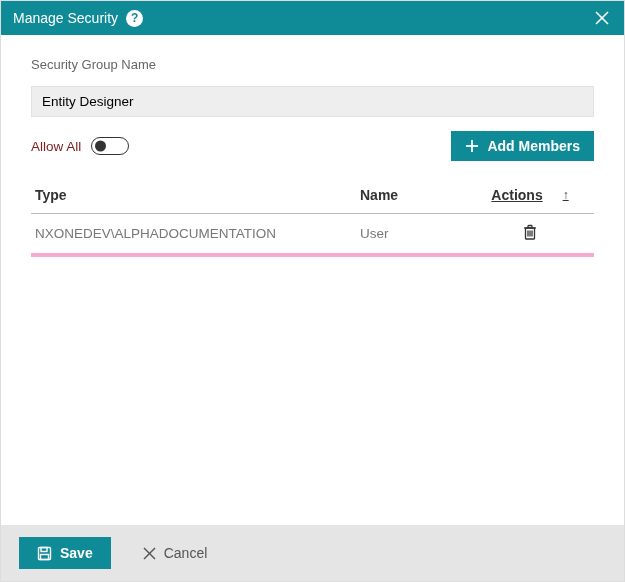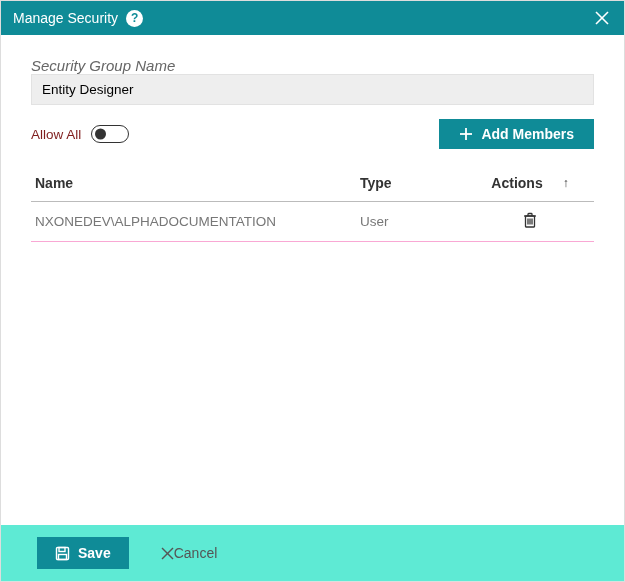"Security Group Name" .field-label { font-size: 15px -> 13px; font-style: italic -> none; margin-bottom: 0 -> 14px }
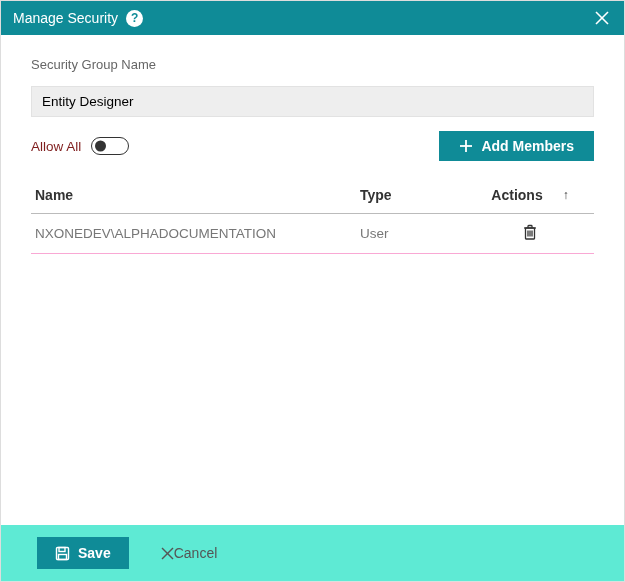"Add Members" .add-btn { padding: 7px 20px -> 7px 14px }
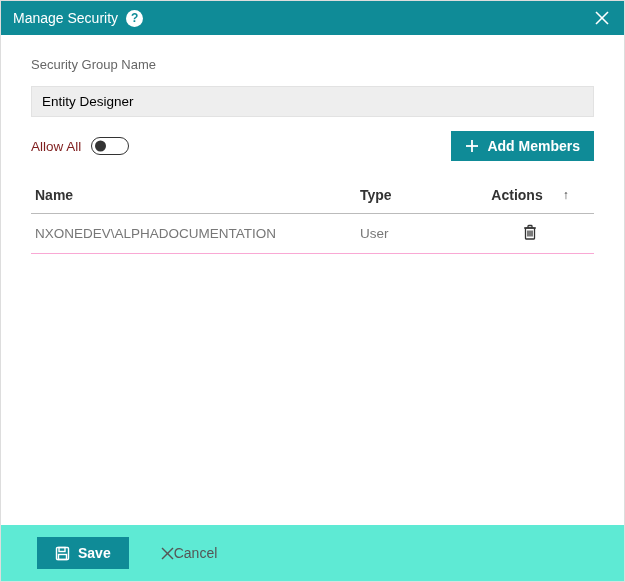"Name" div { order: before "Type" -> after "Type" }
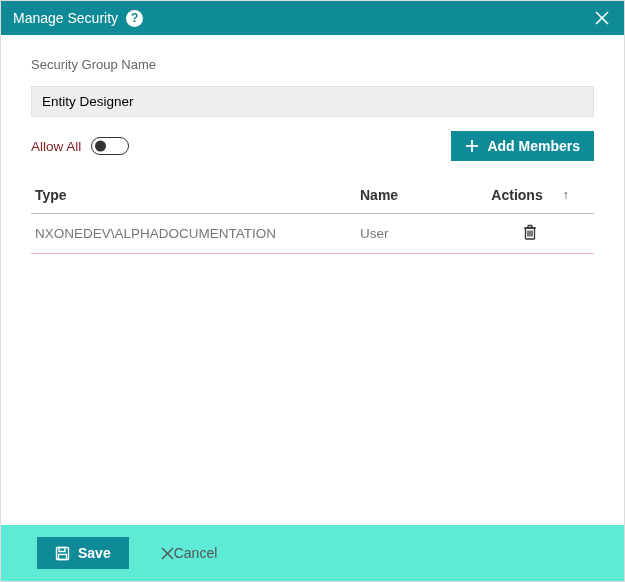"Actions" .th-actions { text-decoration: none -> underline }
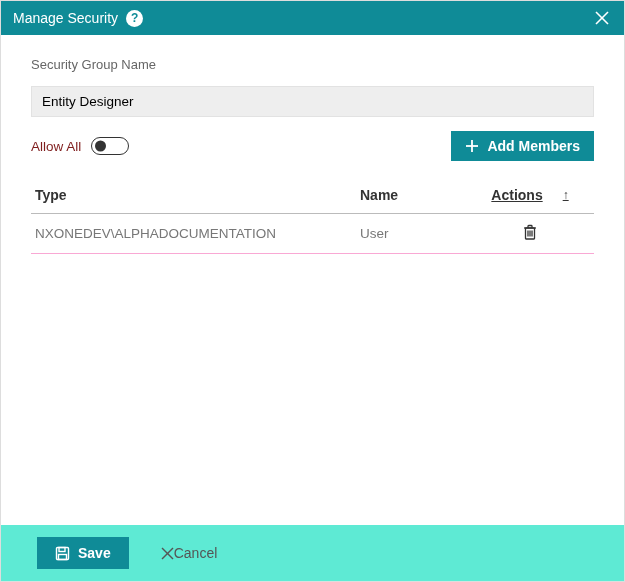"NXONEDEV\ALPHADOCUMENTATION" .thead, .trow { border-bottom: 1px solid #f9a8d4 -> 4px solid #f9a8d4 }
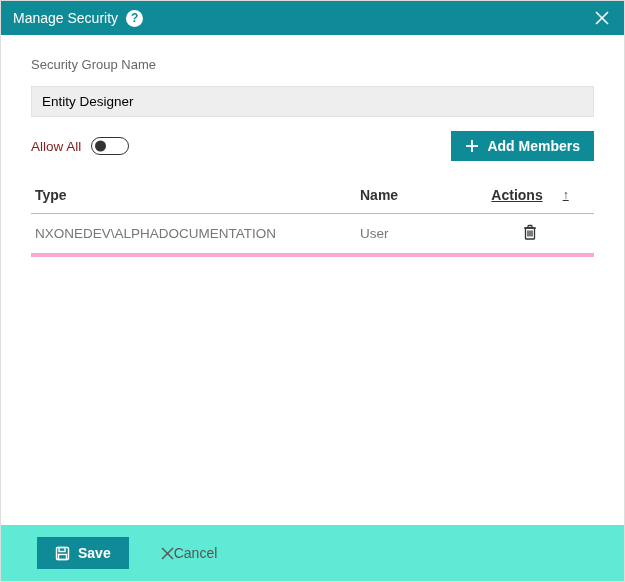"Save" .footer { background: #5eead4 -> #e5e5e5; padding: 0 36px -> 0 18px }
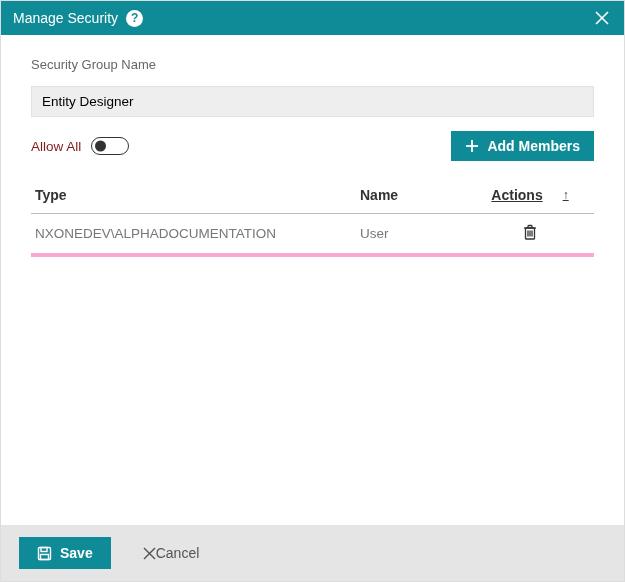"Cancel" .cancel-btn { gap: 0 -> 8px }
